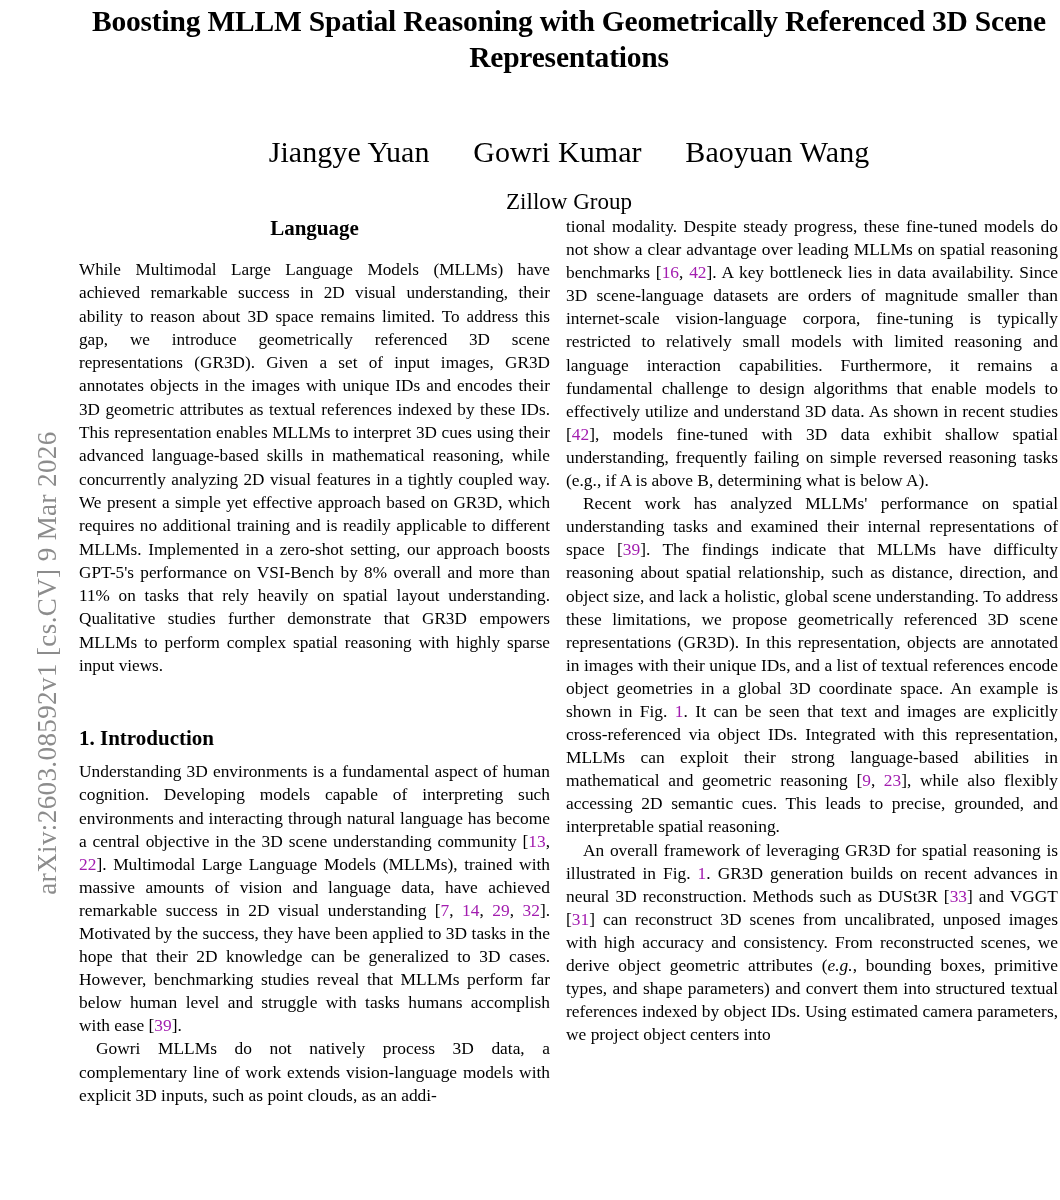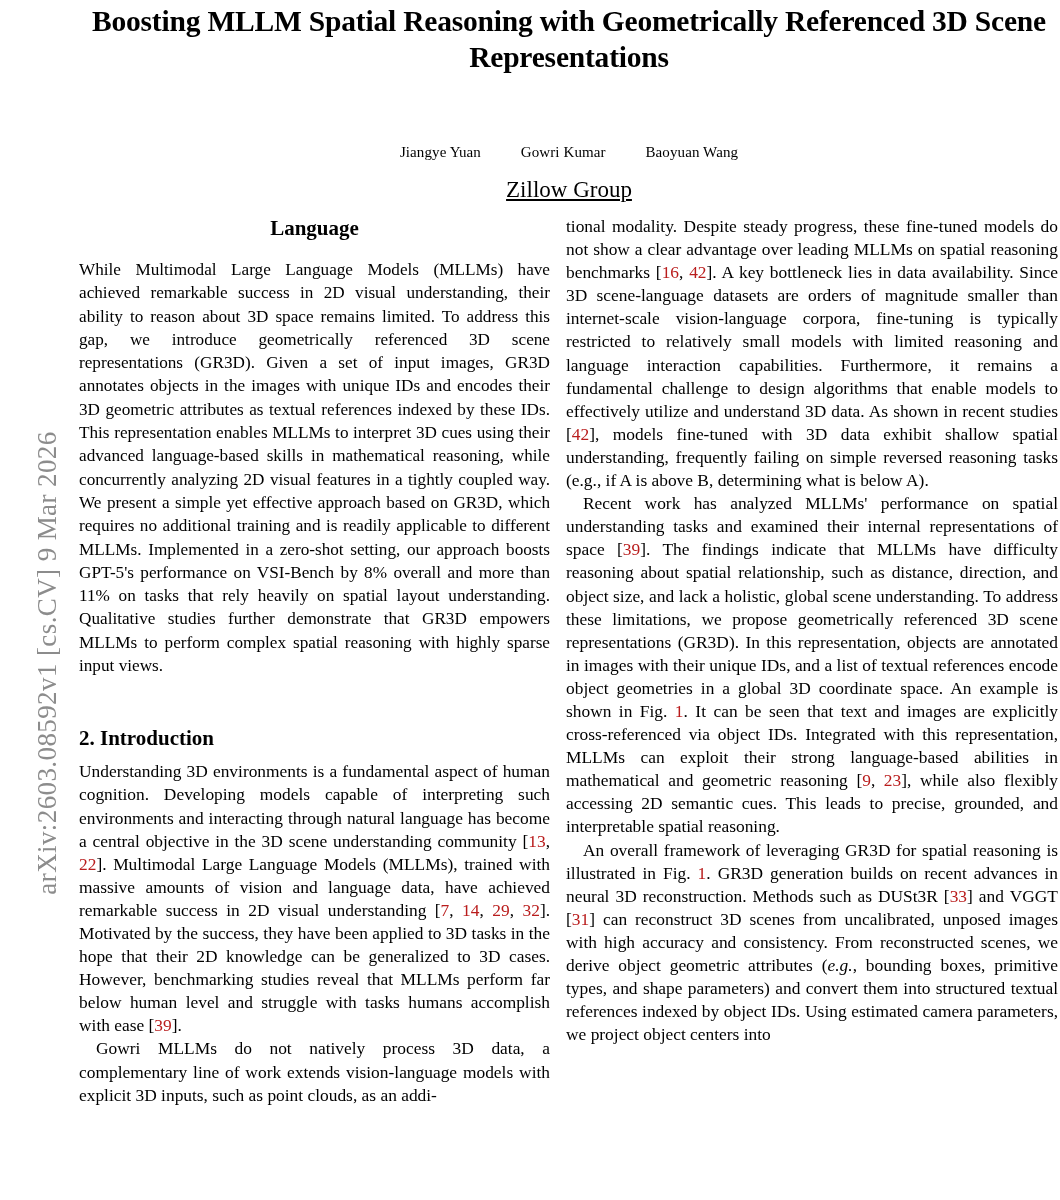"Jiangye Yuan Gowri Kumar Baoyuan" .author-row { font-size: 15px -> 30px }
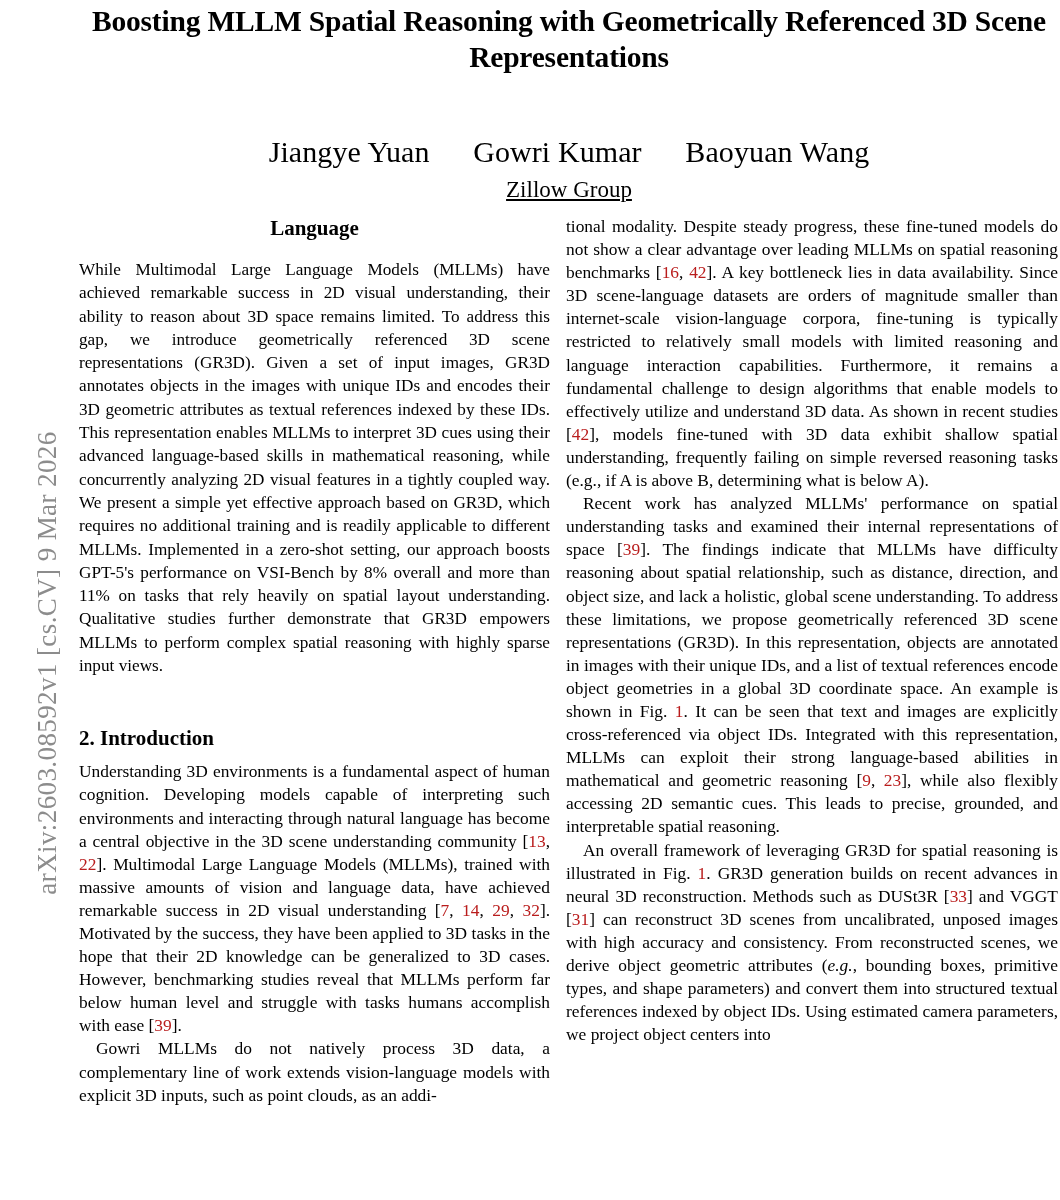"Zillow Group" .affiliation-row { margin-top: 8px -> 20px; text-decoration: underline -> none }
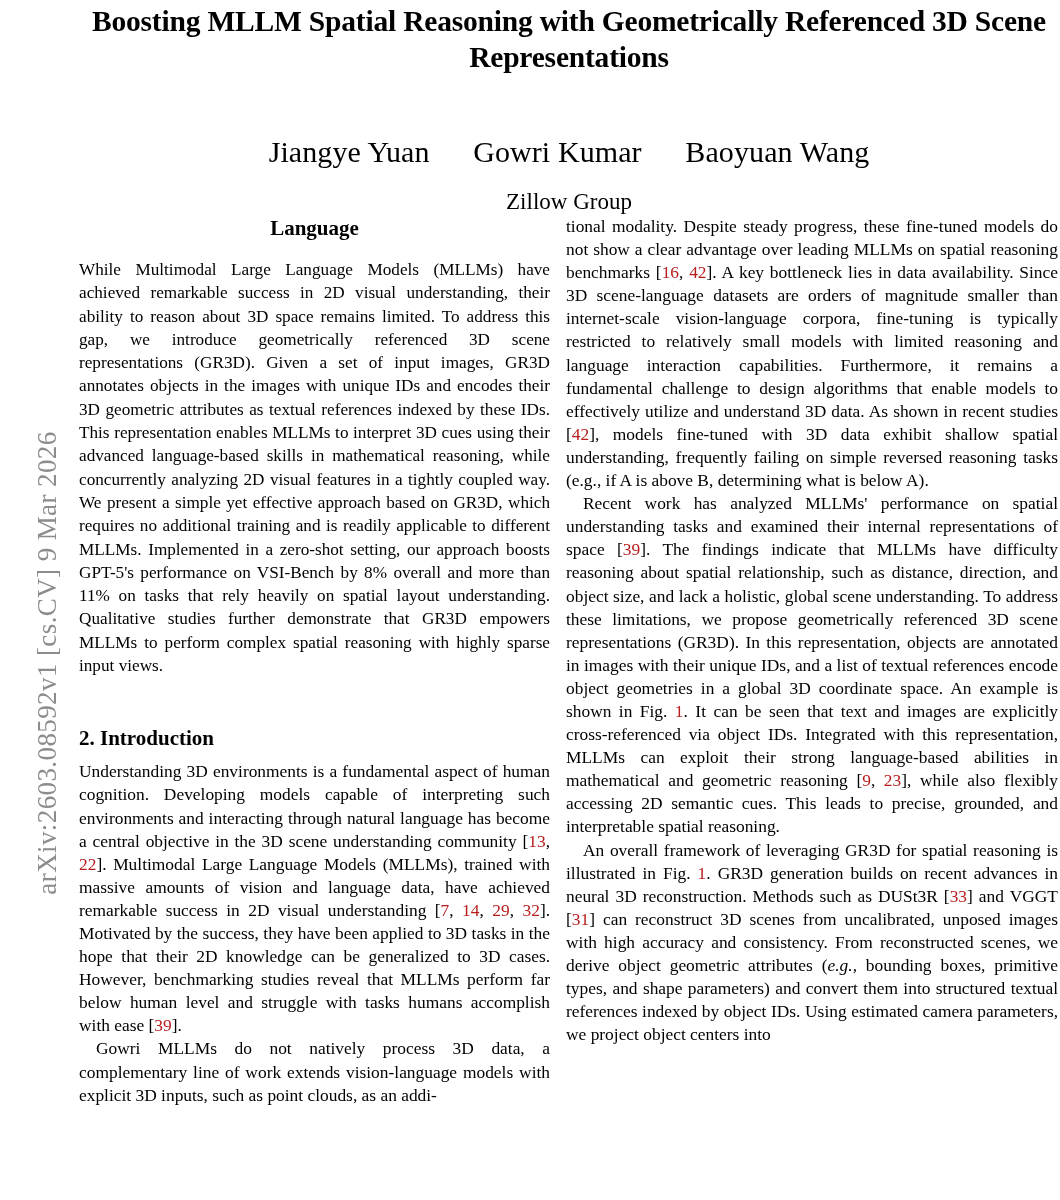"16" .cite { color: #b91c1c -> #a21caf }
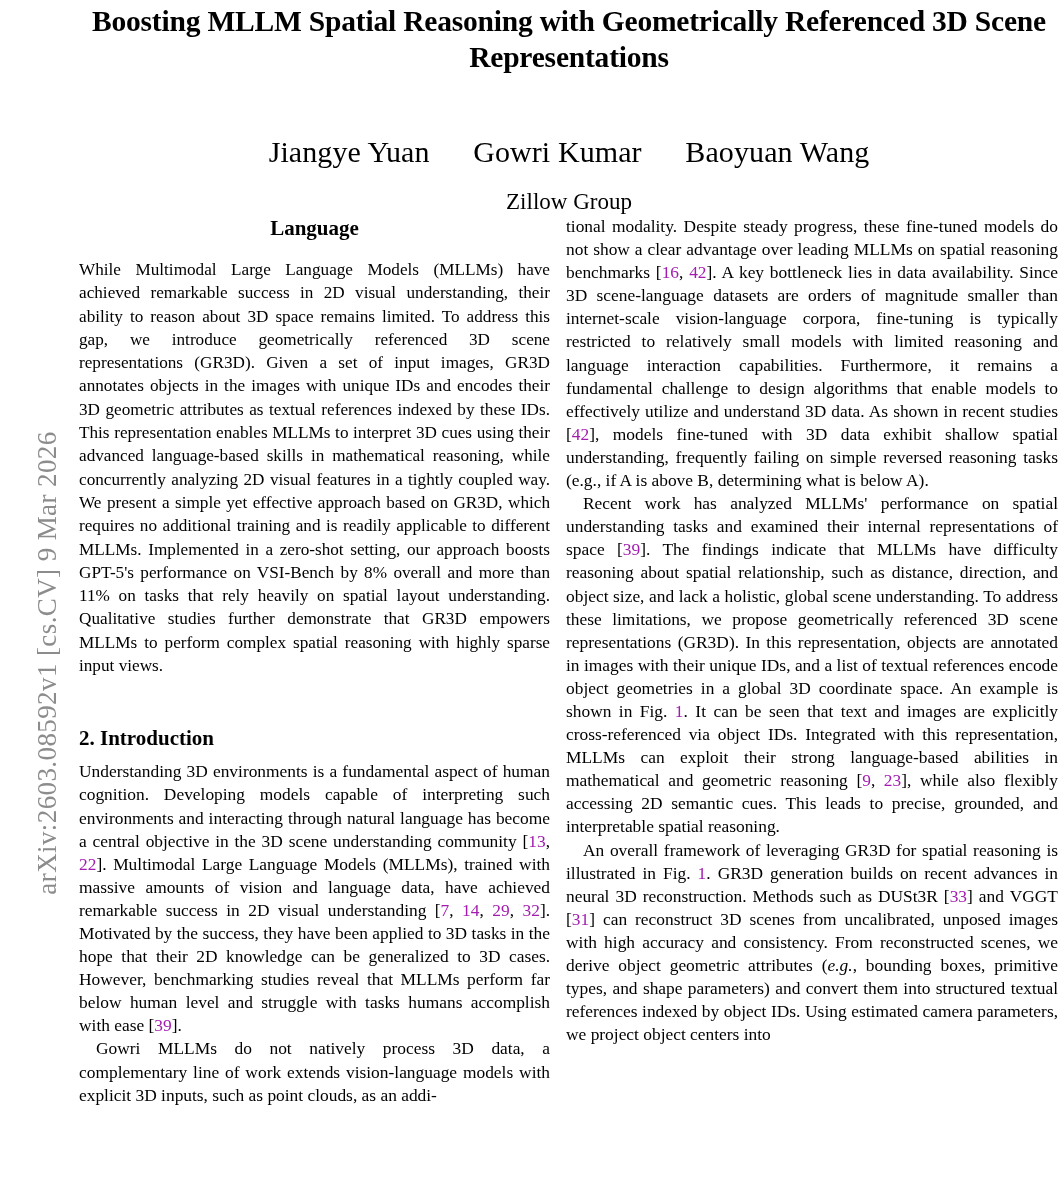"2. Introduction" h2.section-head { text: 2 -> 1 }
